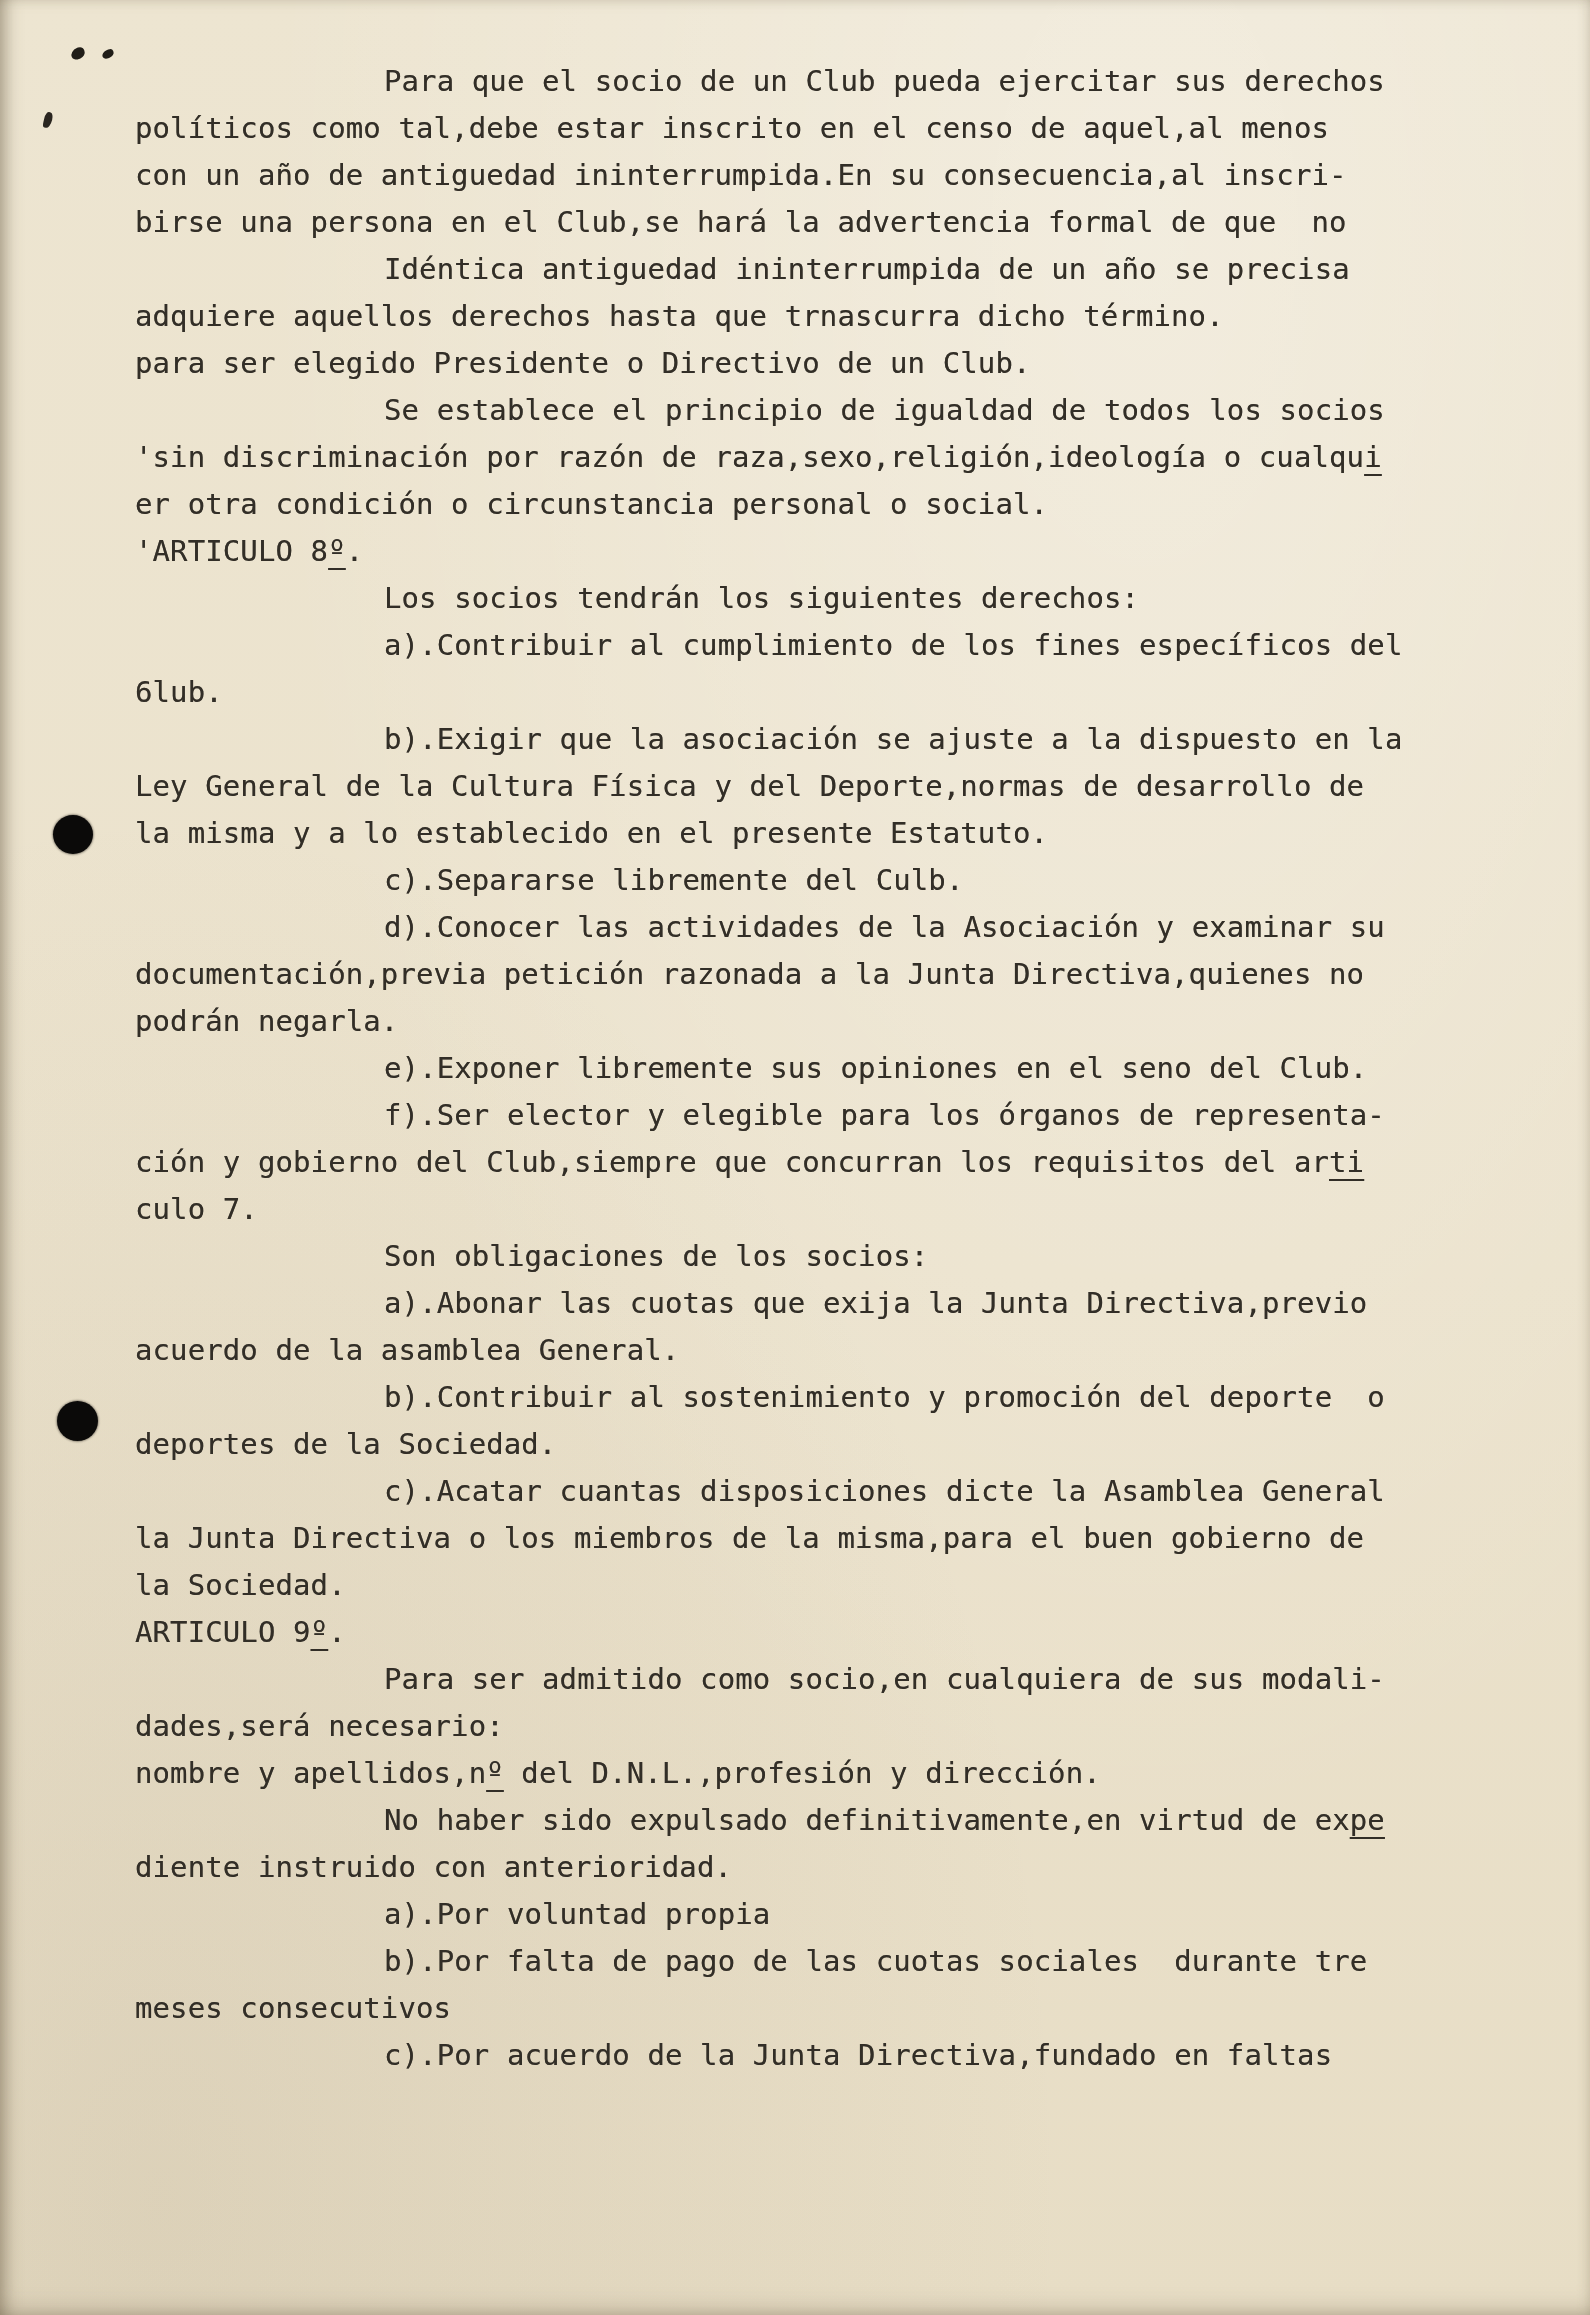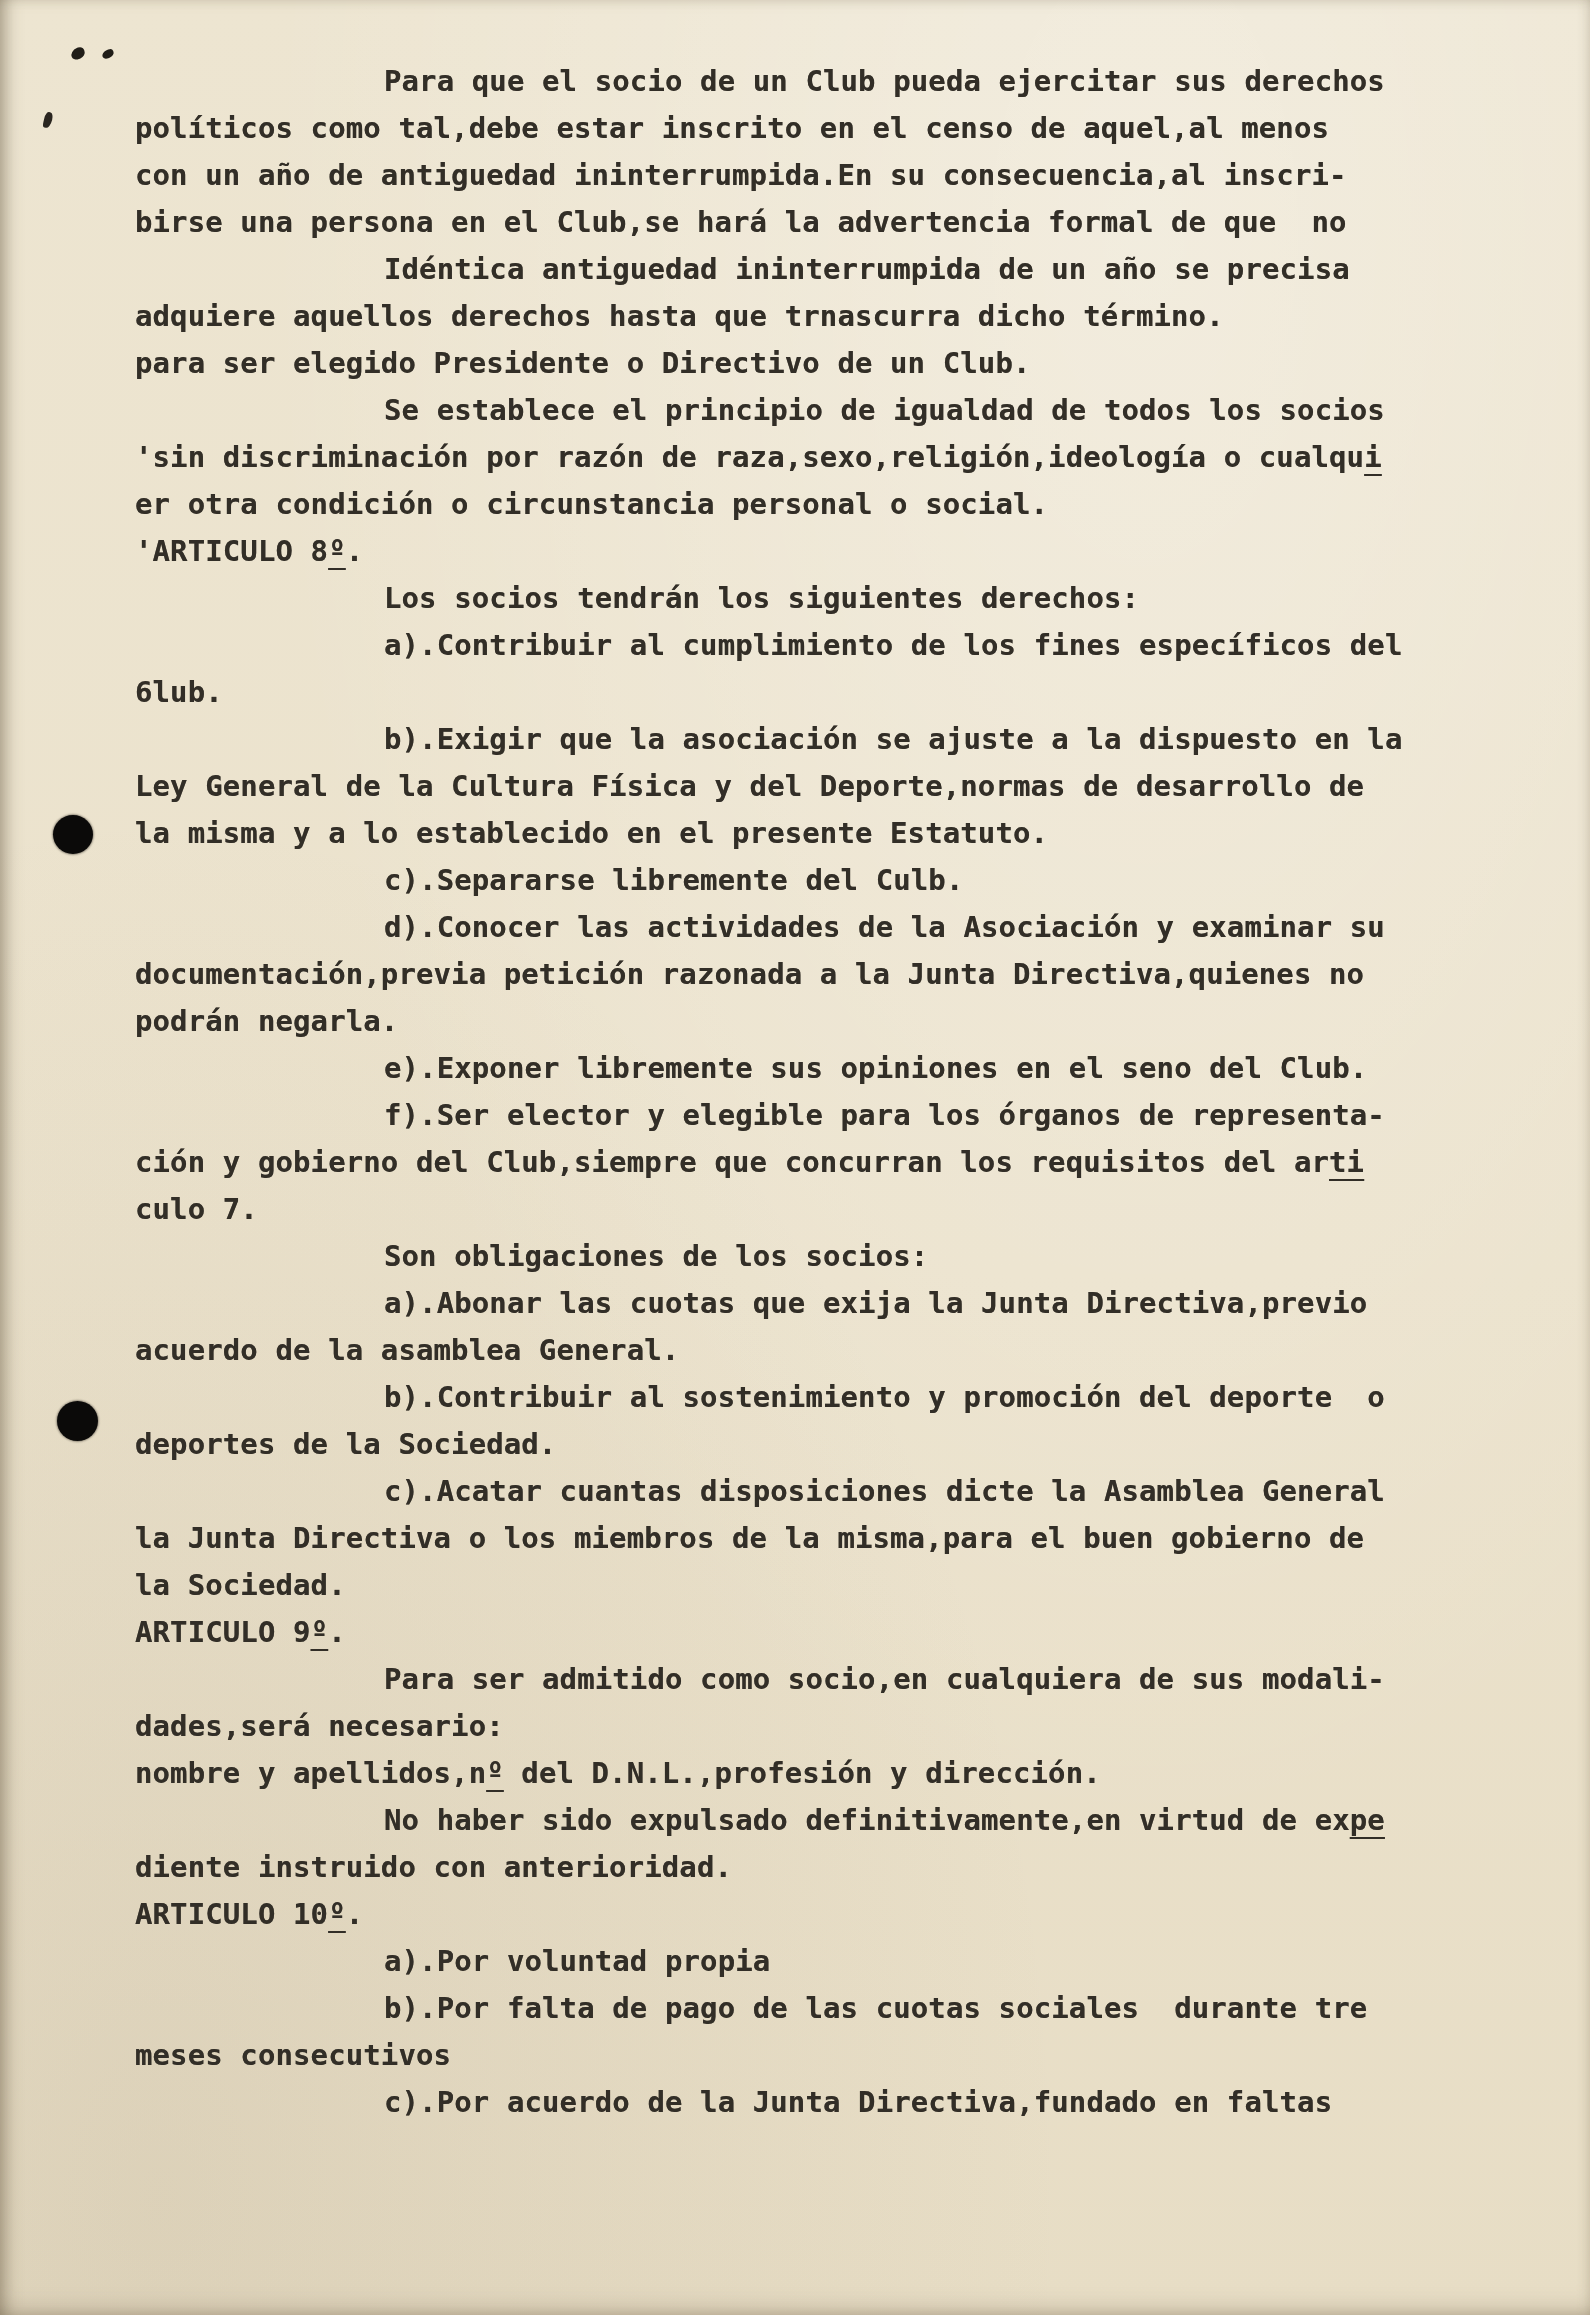"Para que el socio de" .textblock { font-weight: bold -> normal }
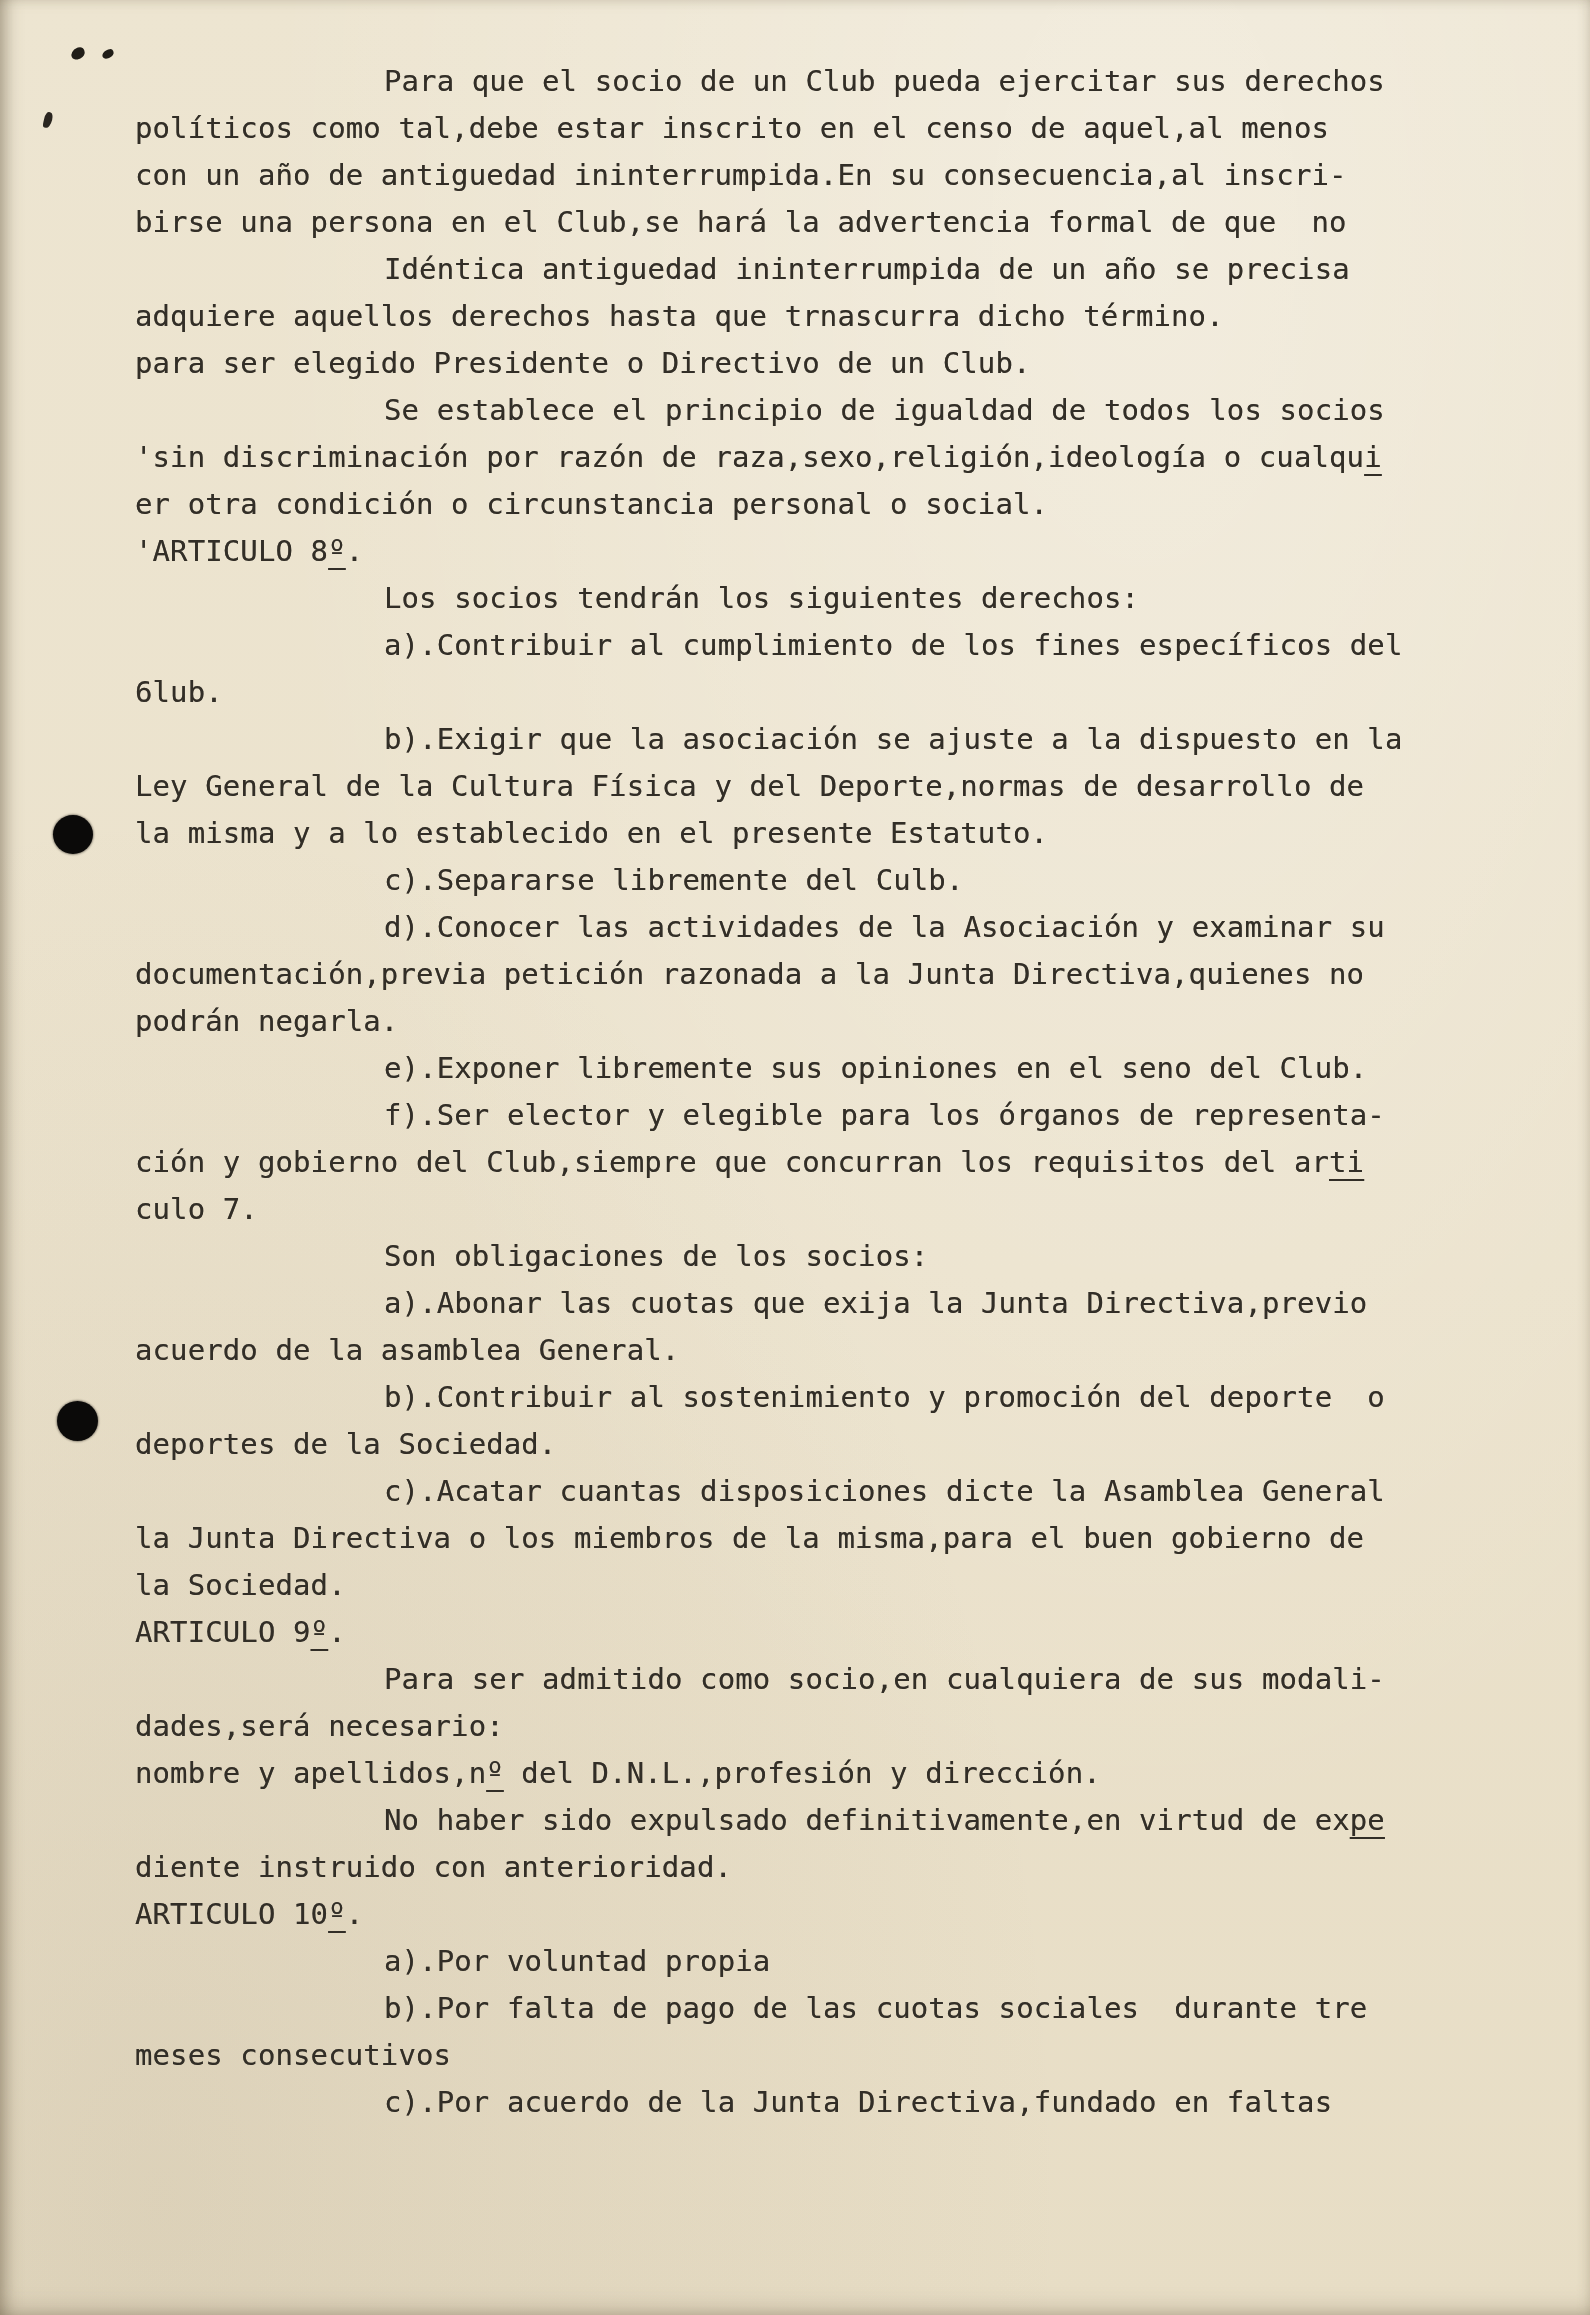"ARTICULO 10º." div.line { html: <div><span>ARTICULO 10</span><span>º</span><span>.</span></div> -> none }
